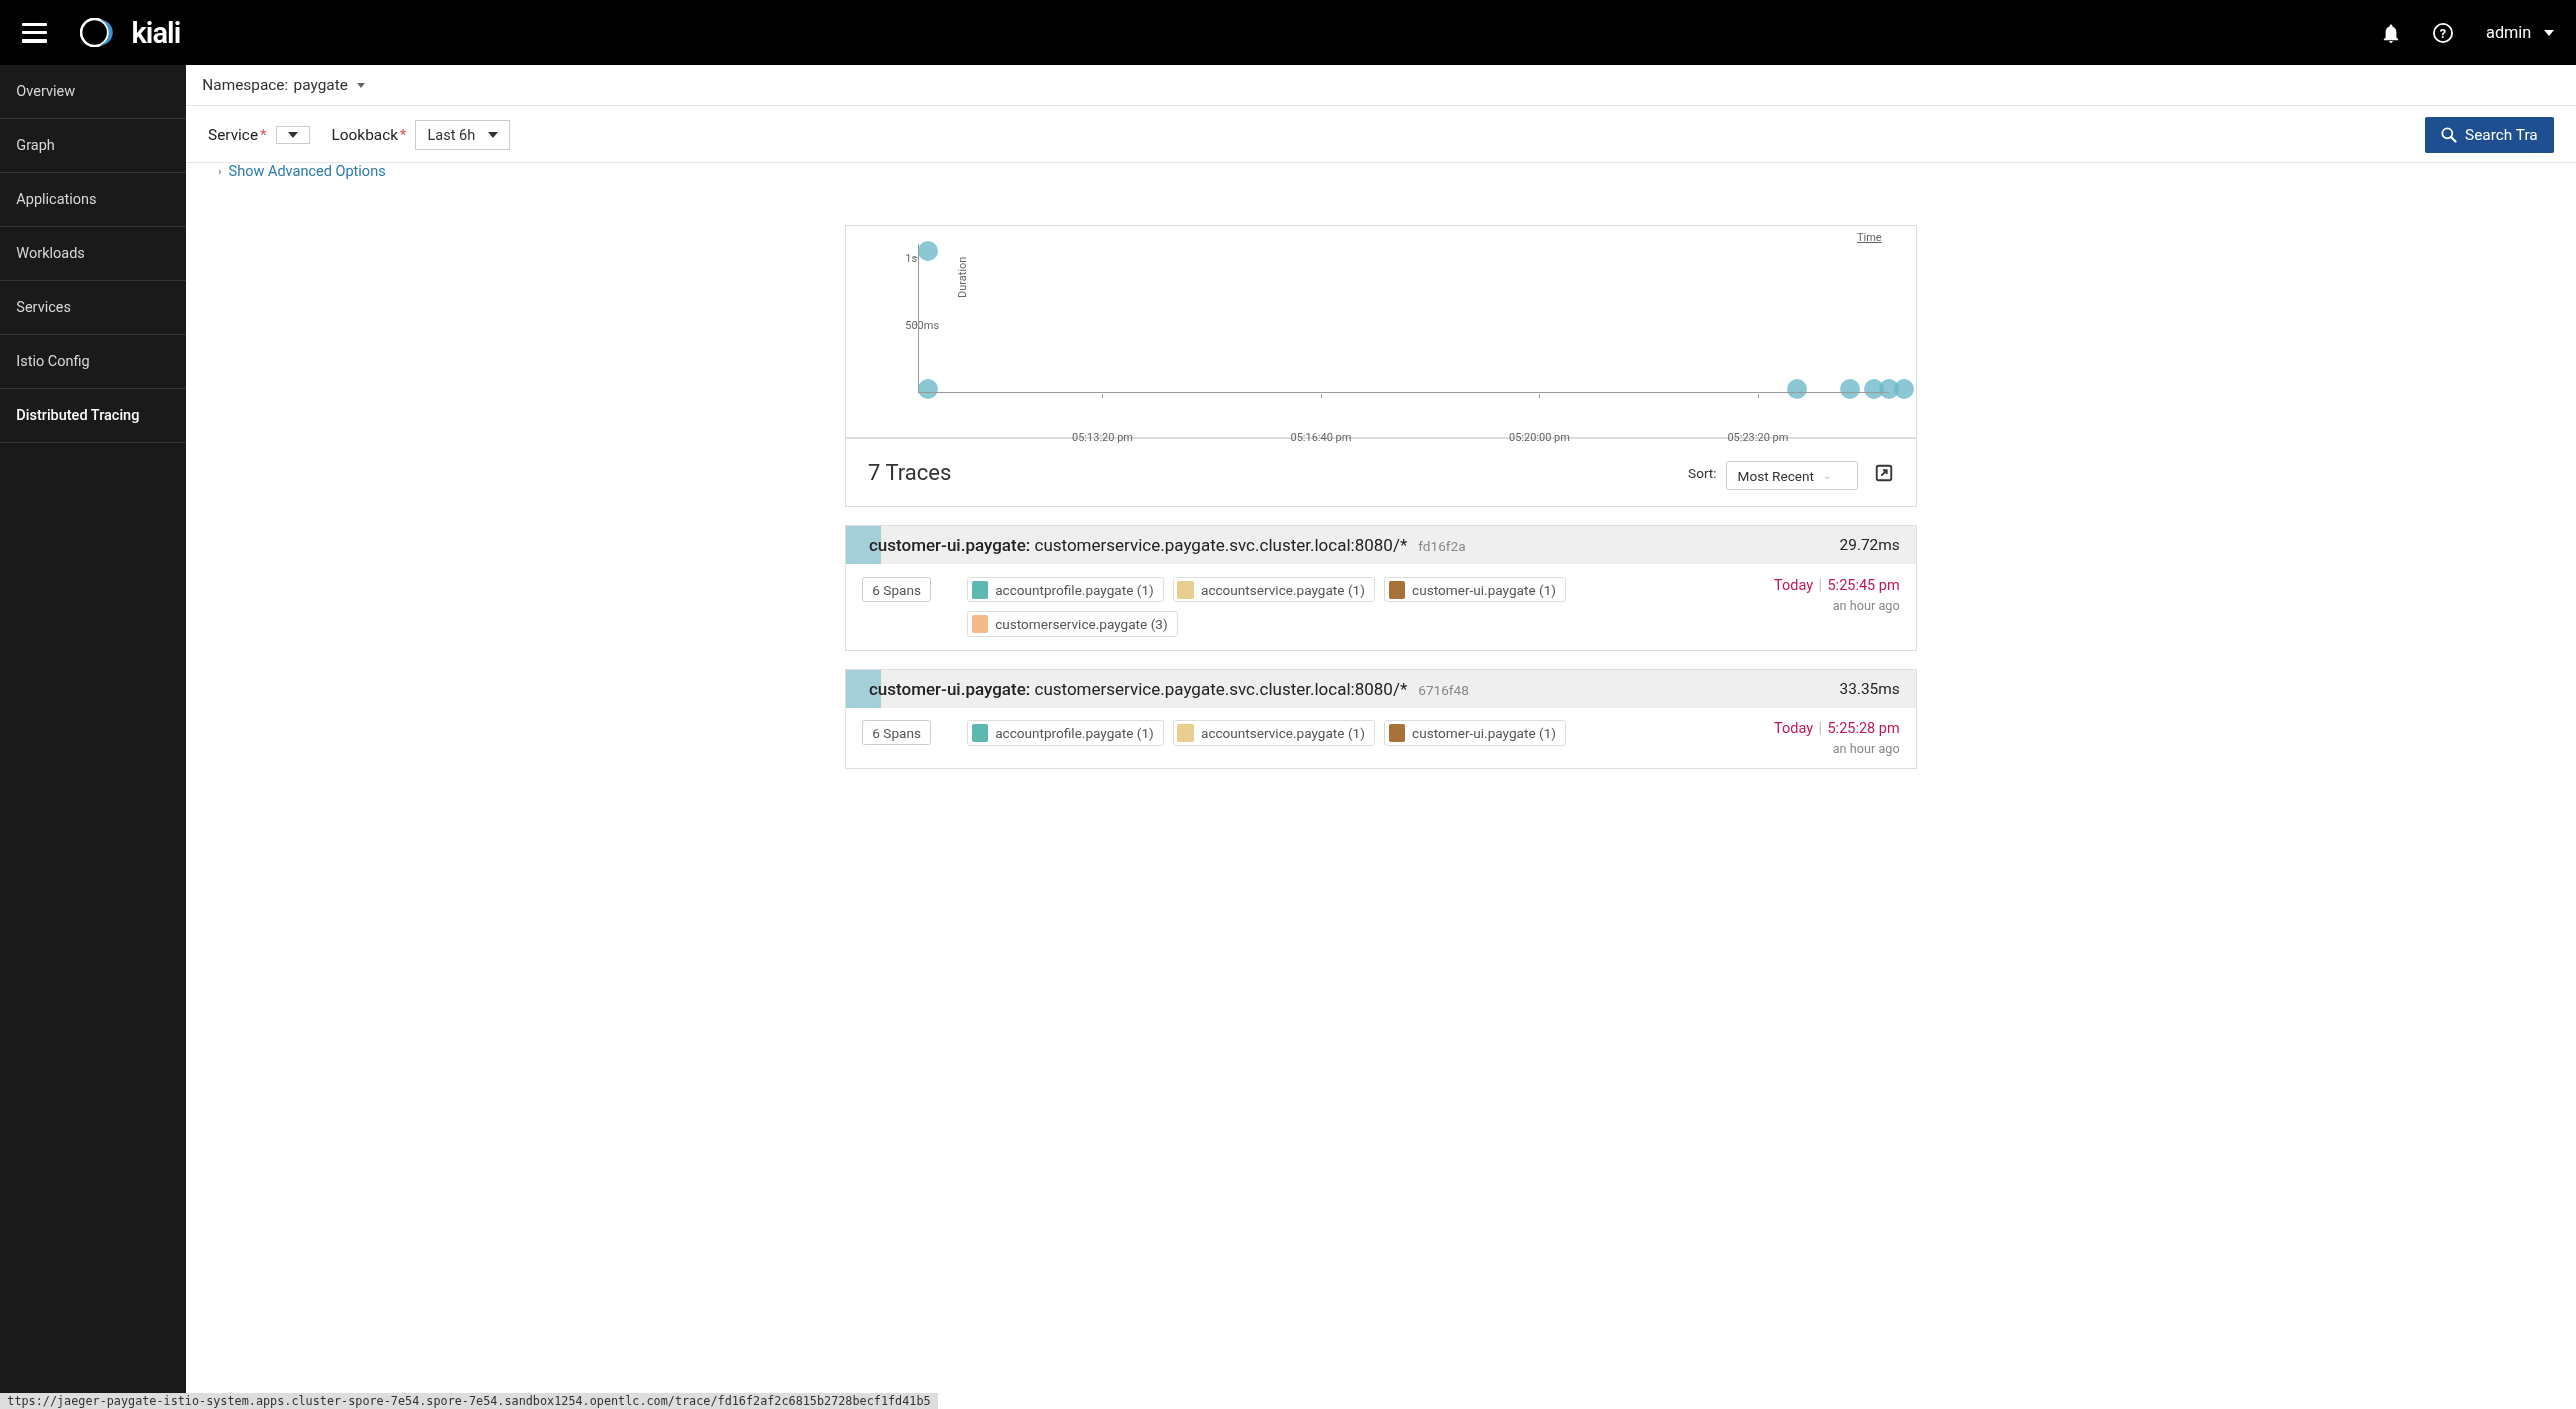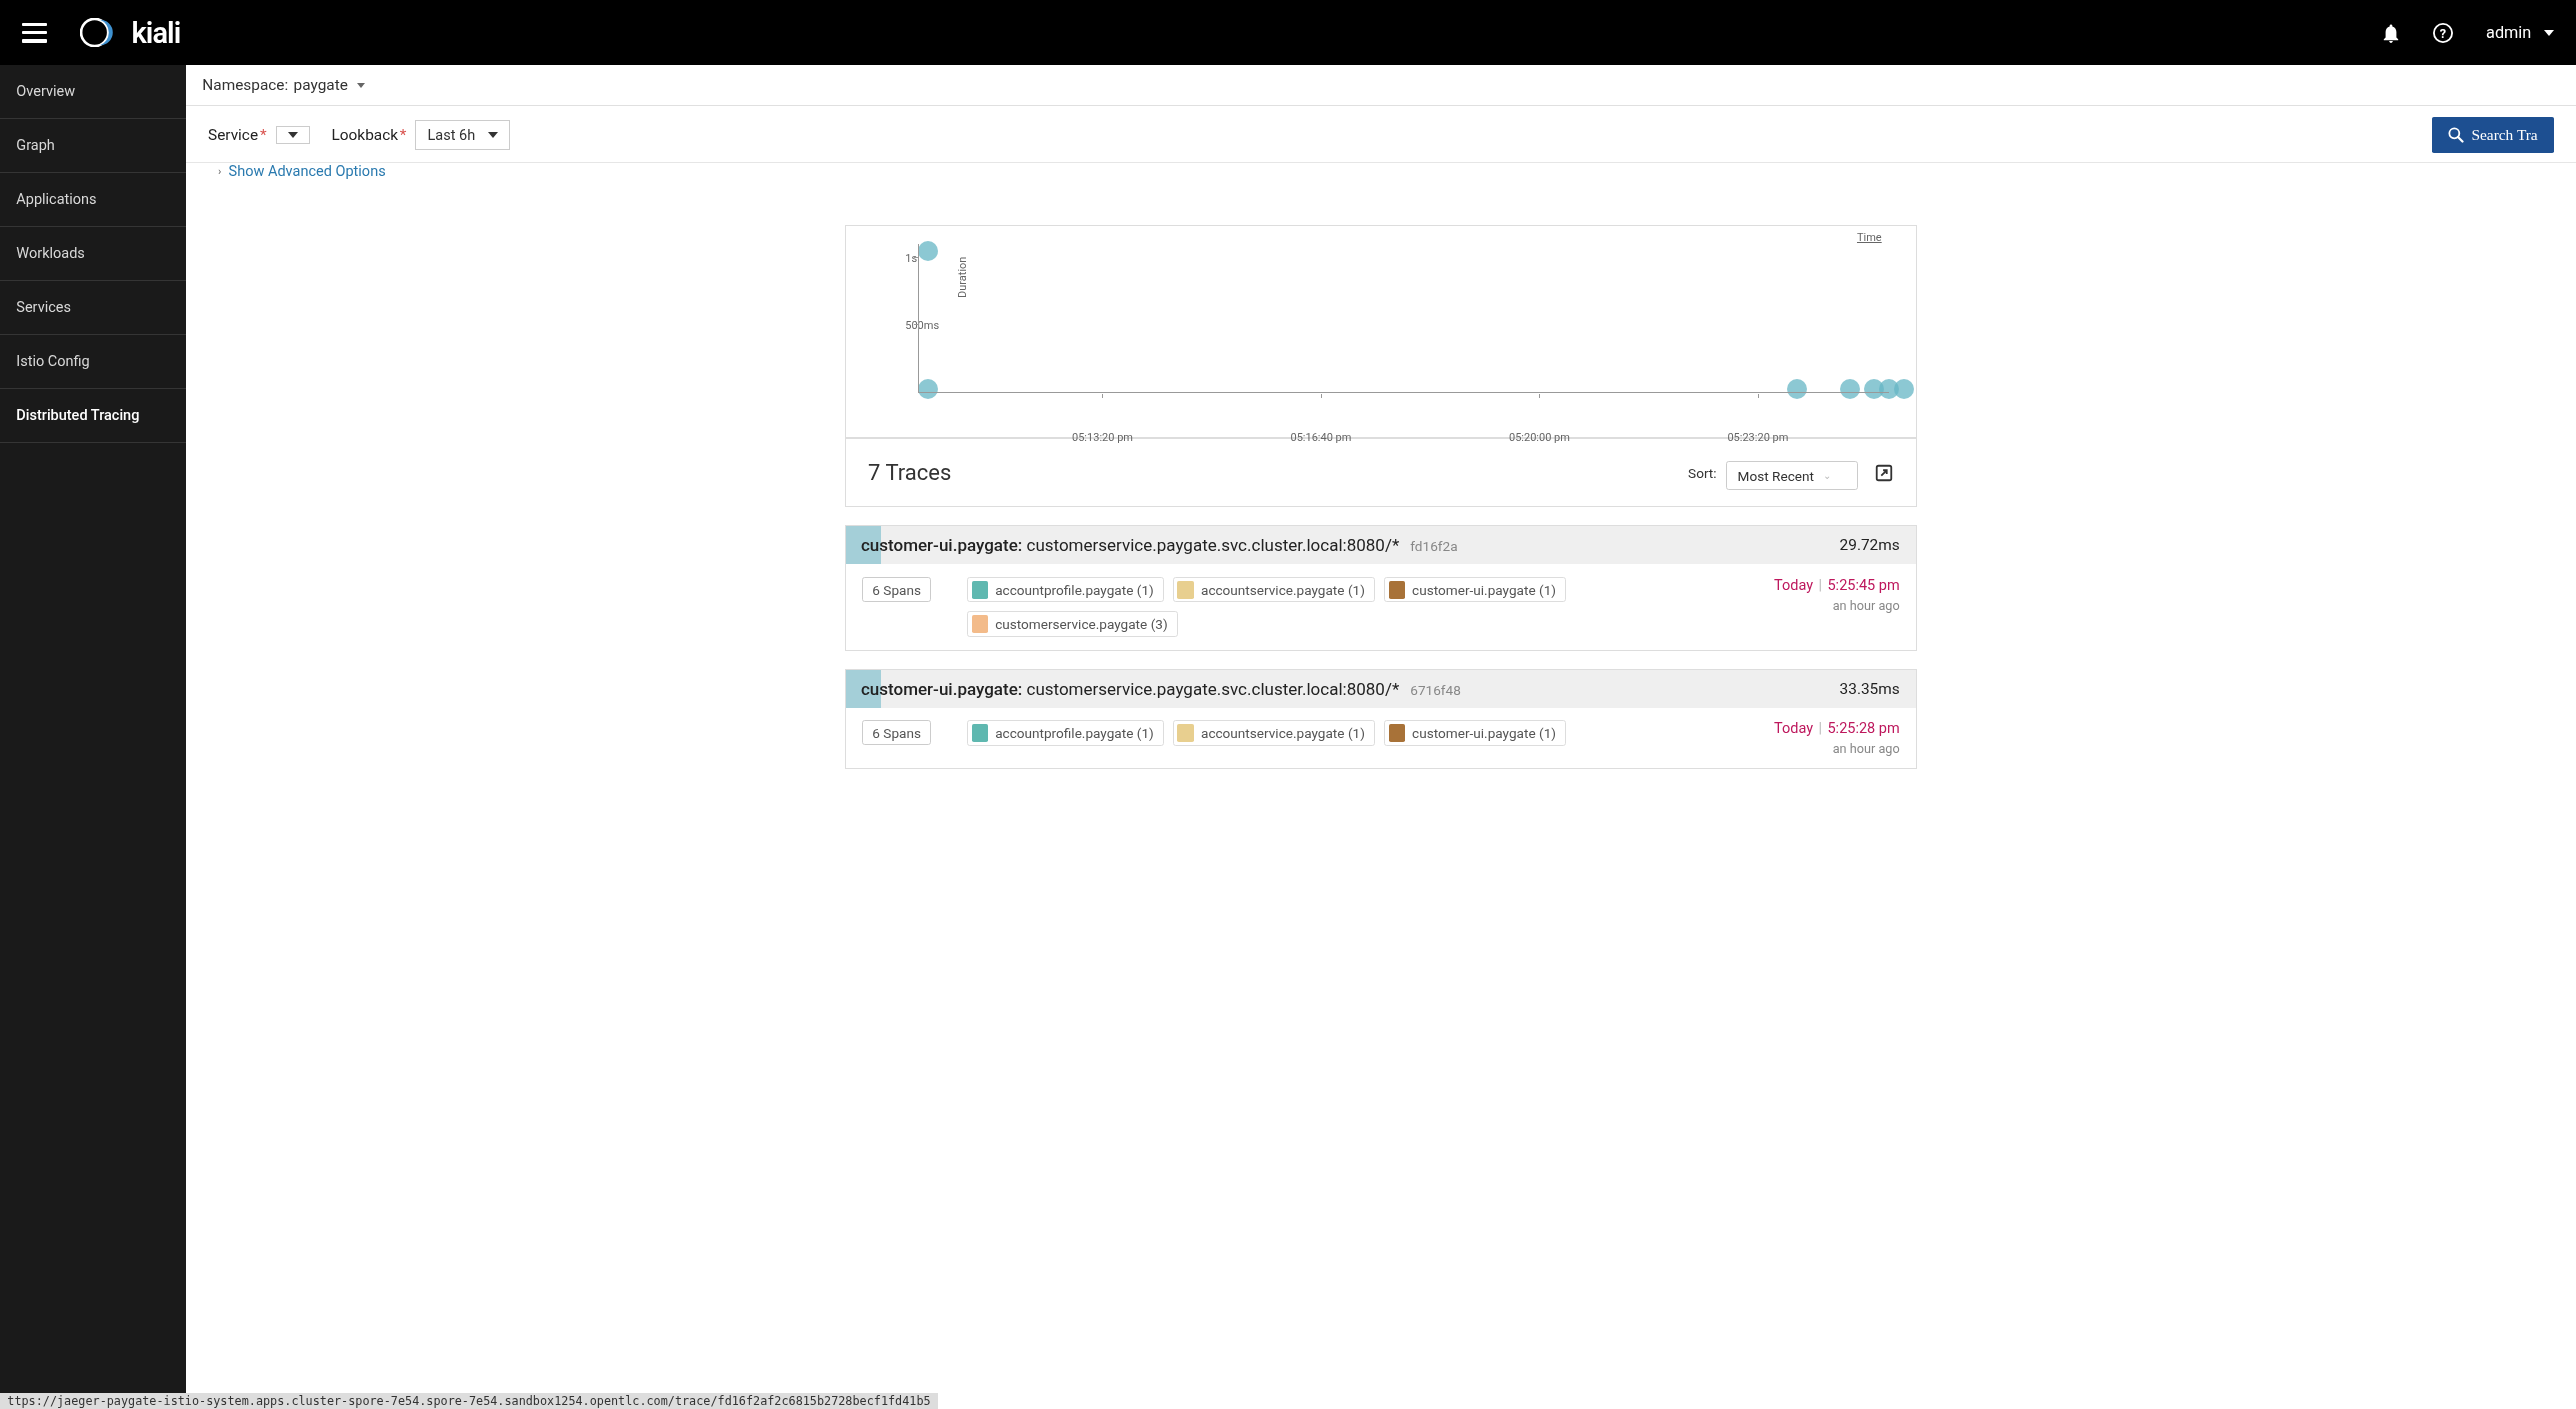"Search Tra" .search-btn { font-family: Liberation Serif, serif -> none }
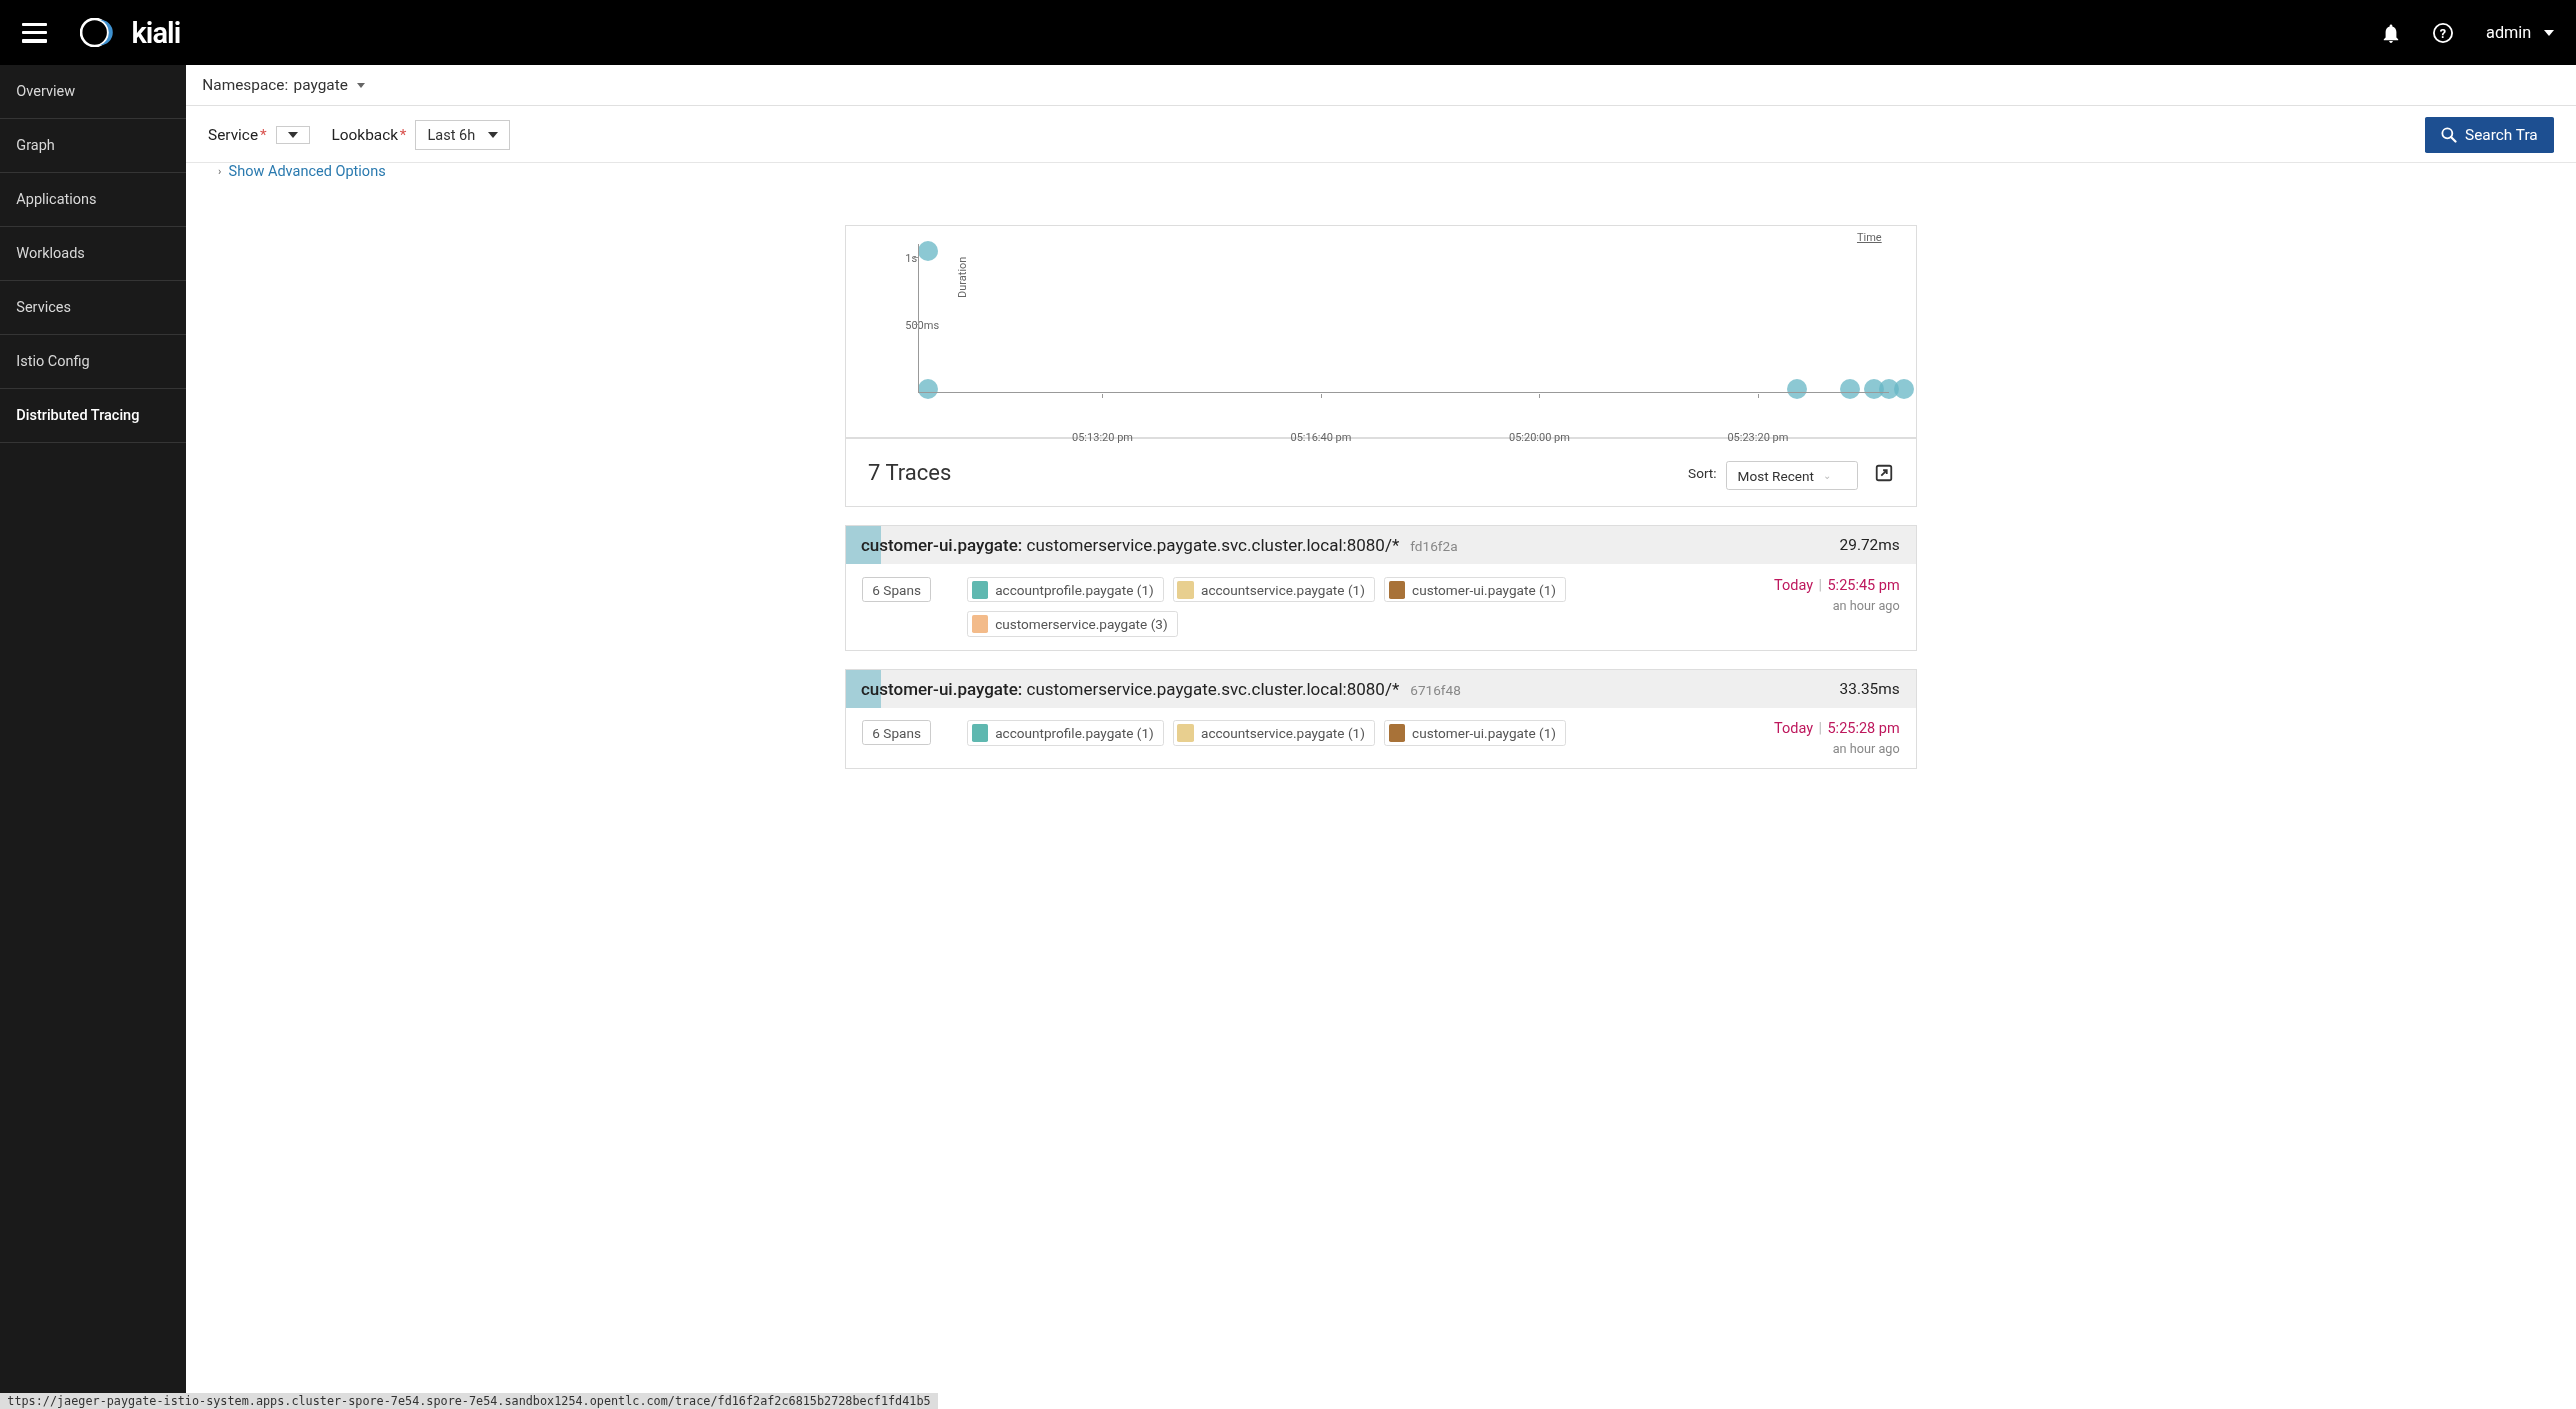"customer-ui.paygate:" .trace-title { margin-left: 4px -> 12px }
